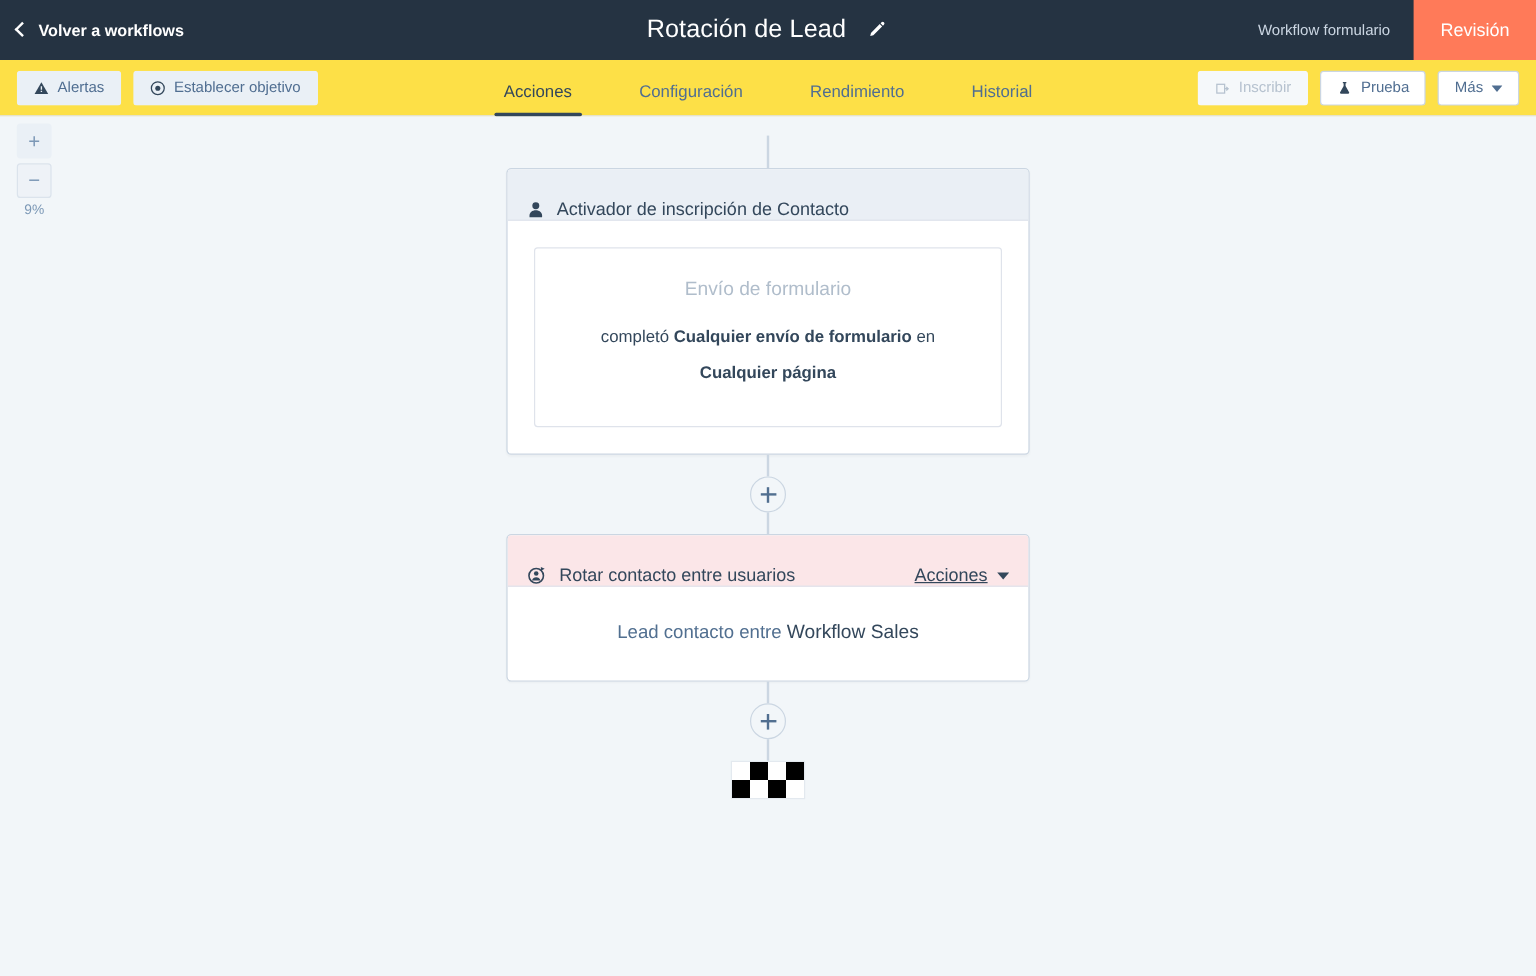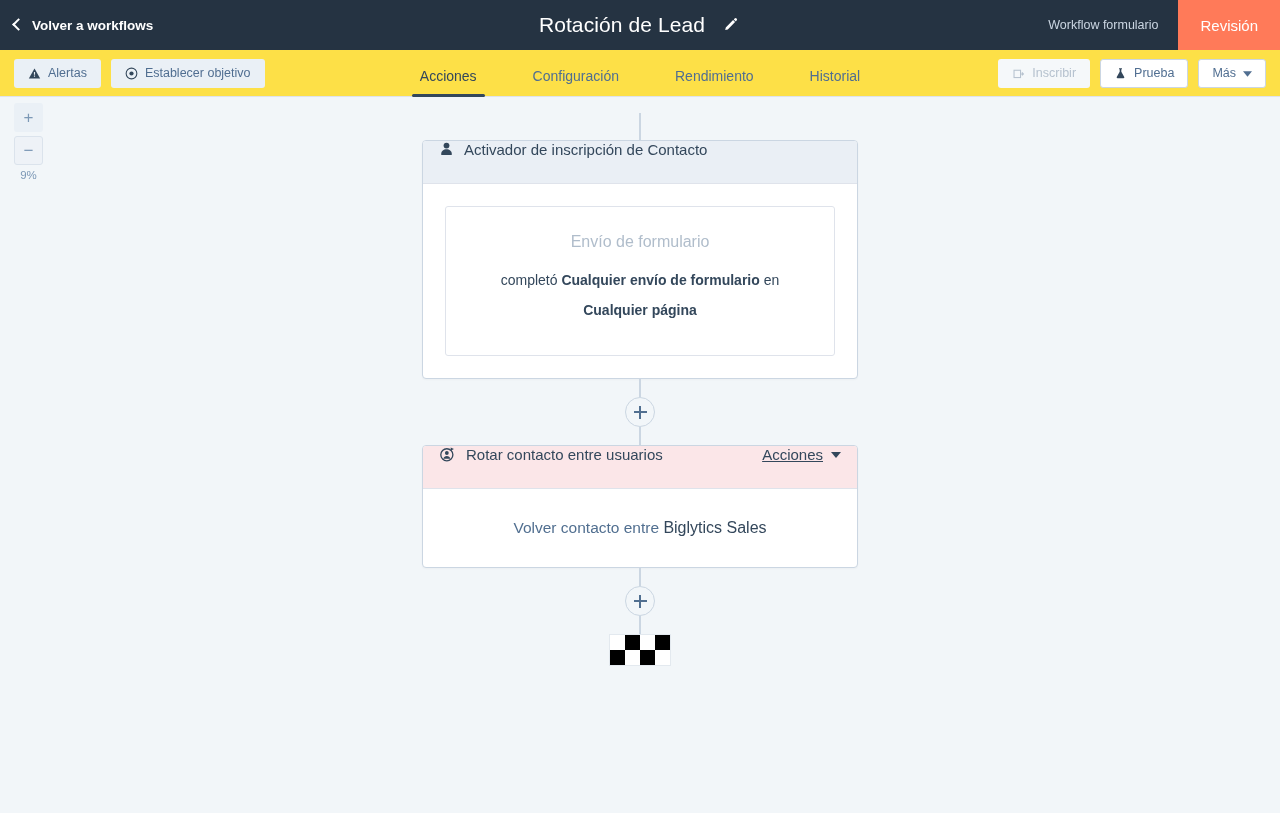"Activador de inscripción de Contacto" .card-header { align-items: flex-start -> flex-end }
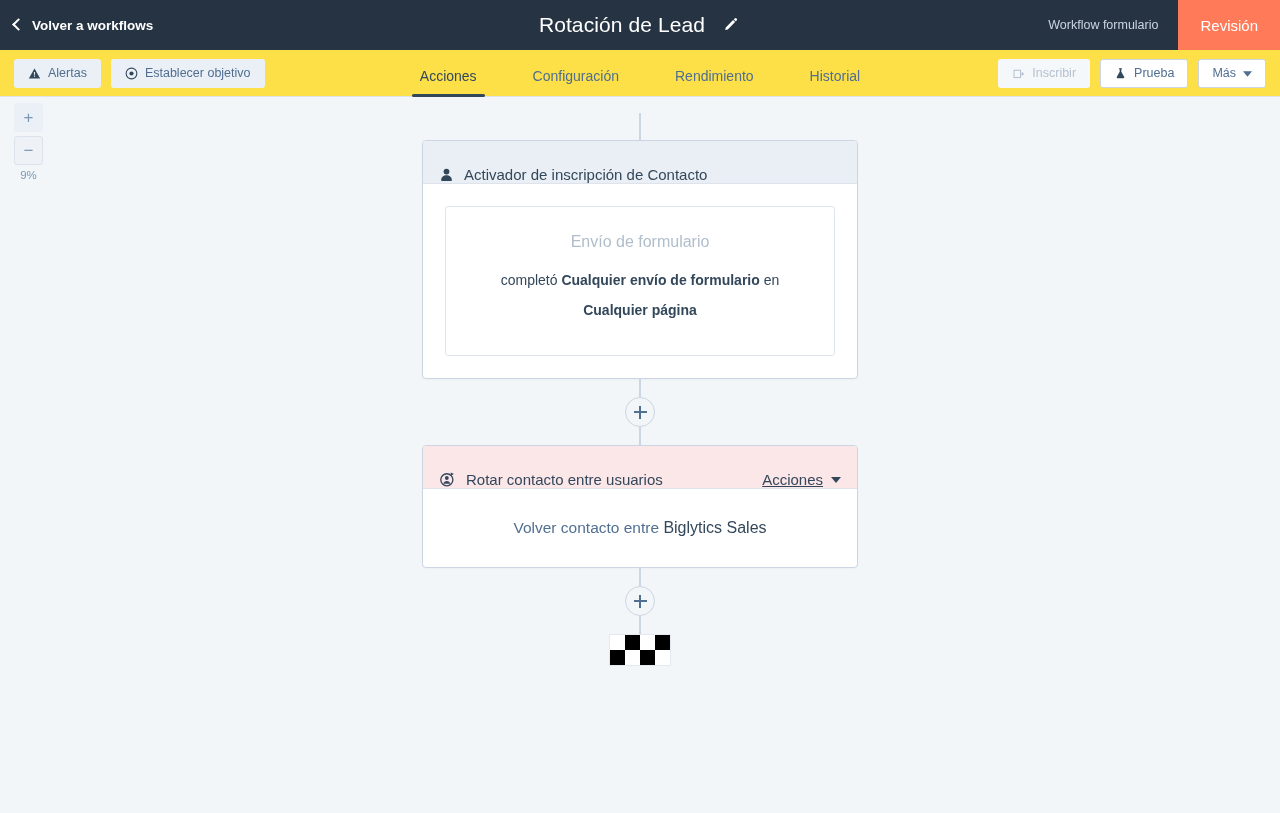"Volver contacto entre" span { text: Volver -> Lead }
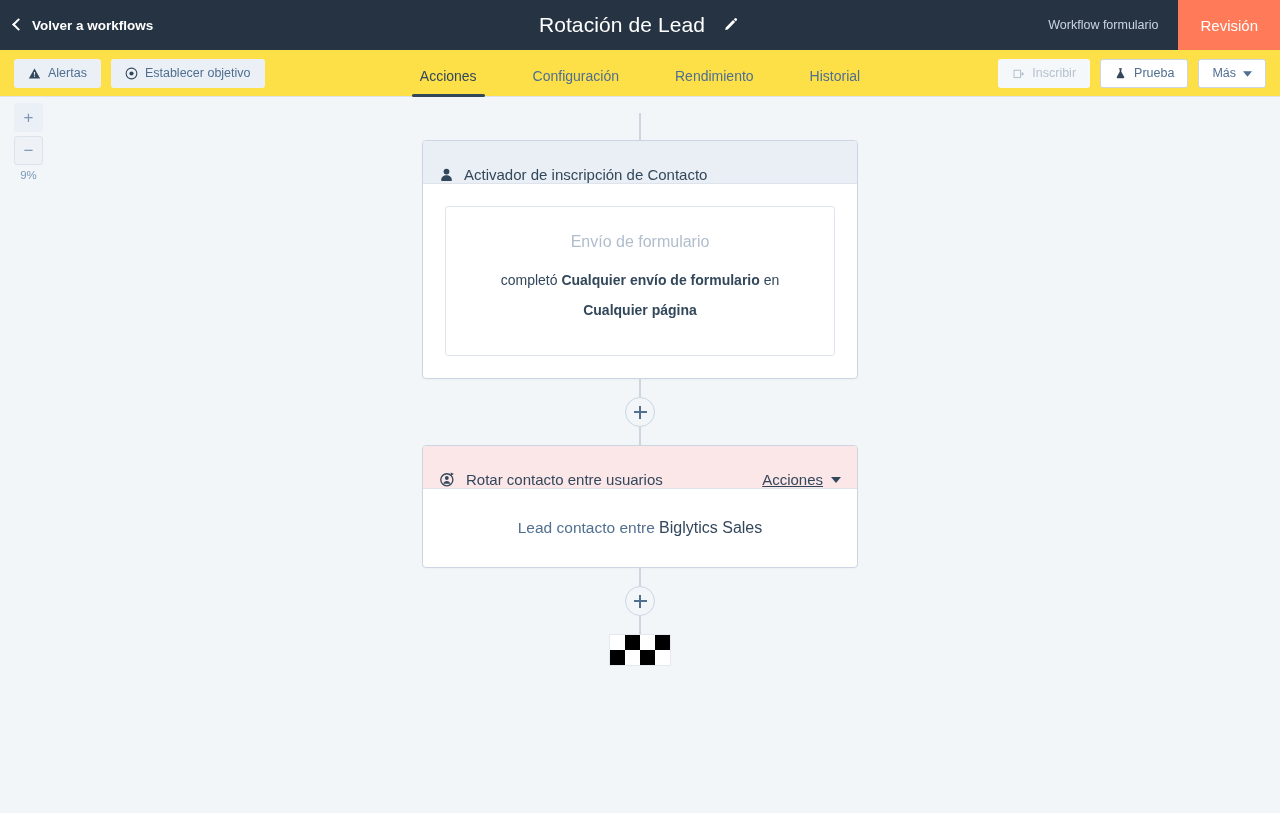"Biglytics Sales" span.emph { text: Biglytics -> Workflow }
